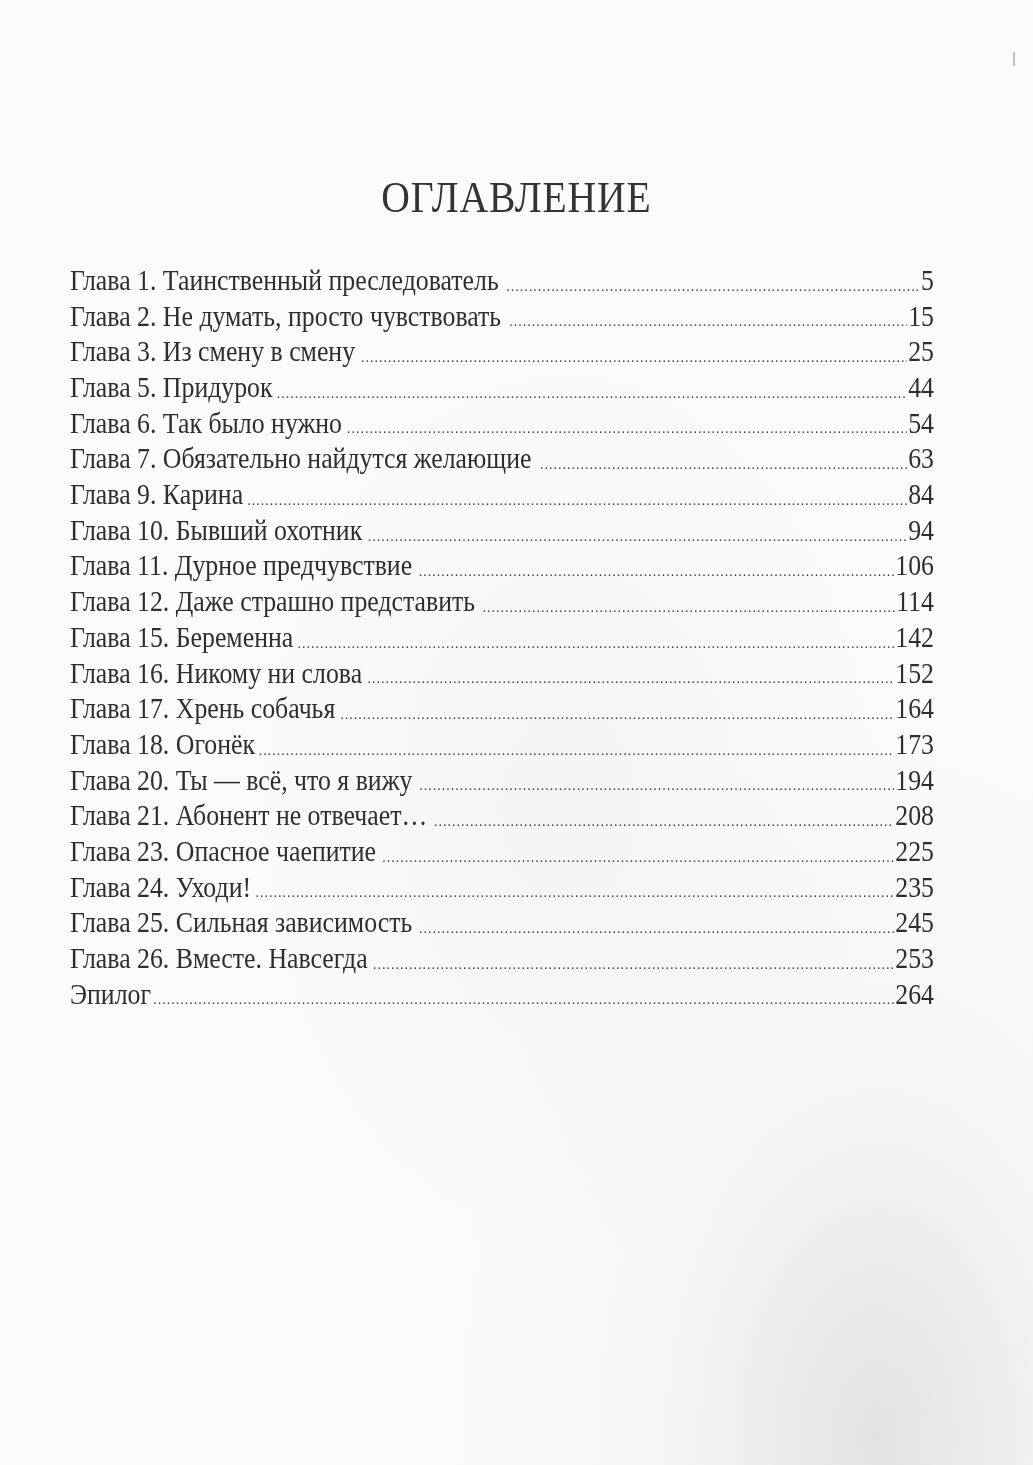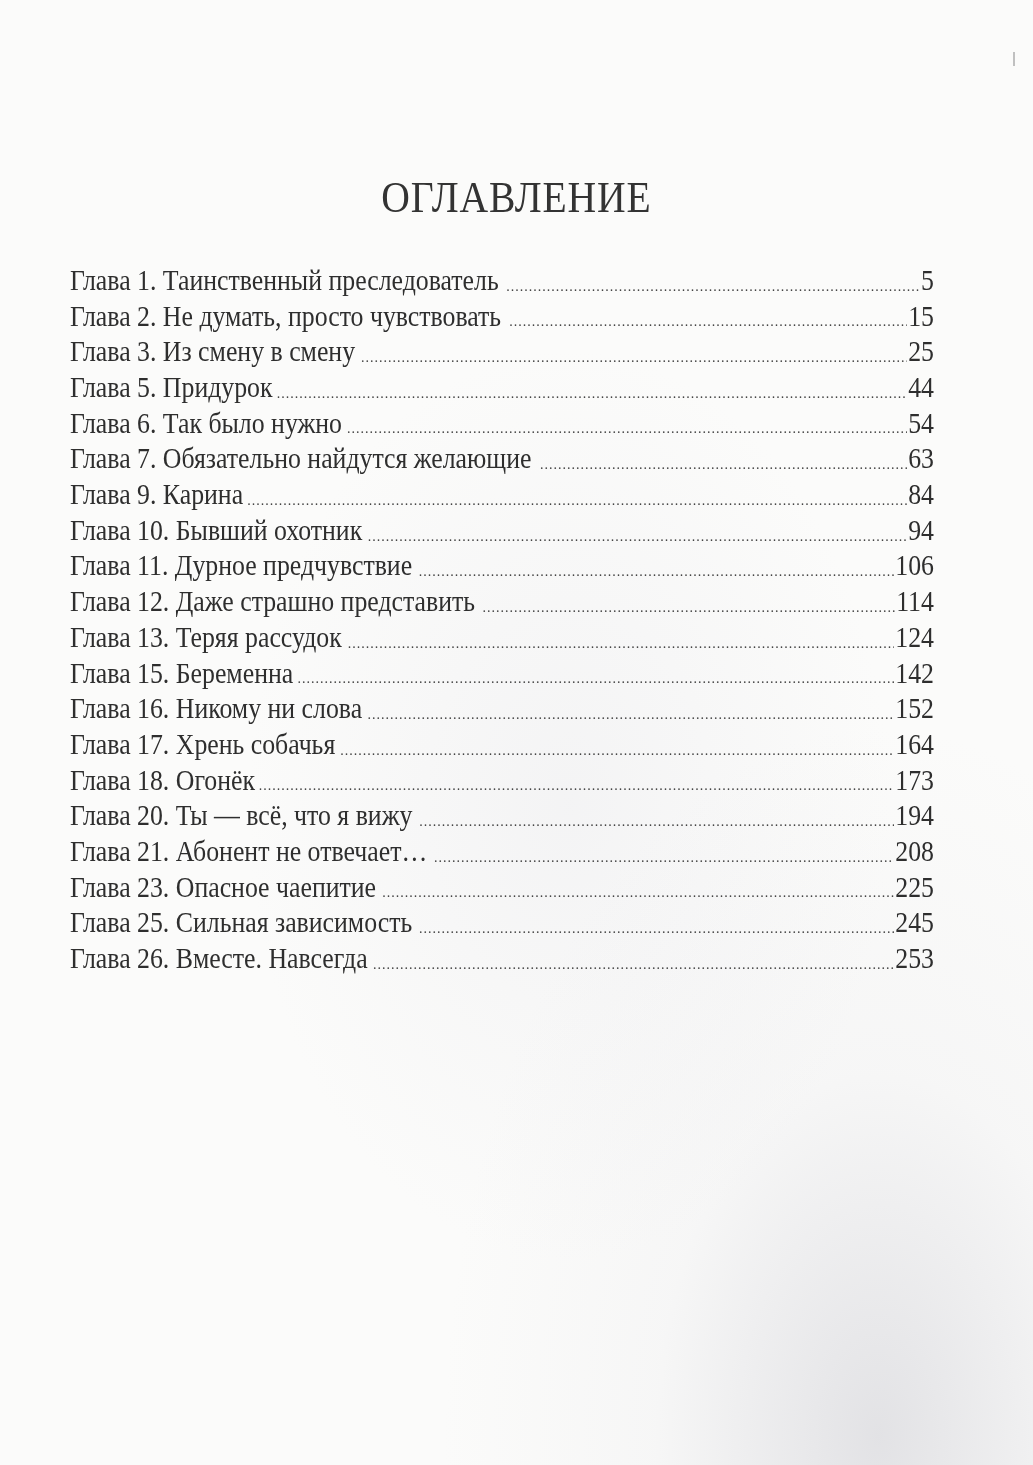"Глава 13. Теряя рассудок" li.toc-row { html: <li> <span>Глава 13. Теряя рассудок</span> <span></span> <span>124</span> </li> -> none }
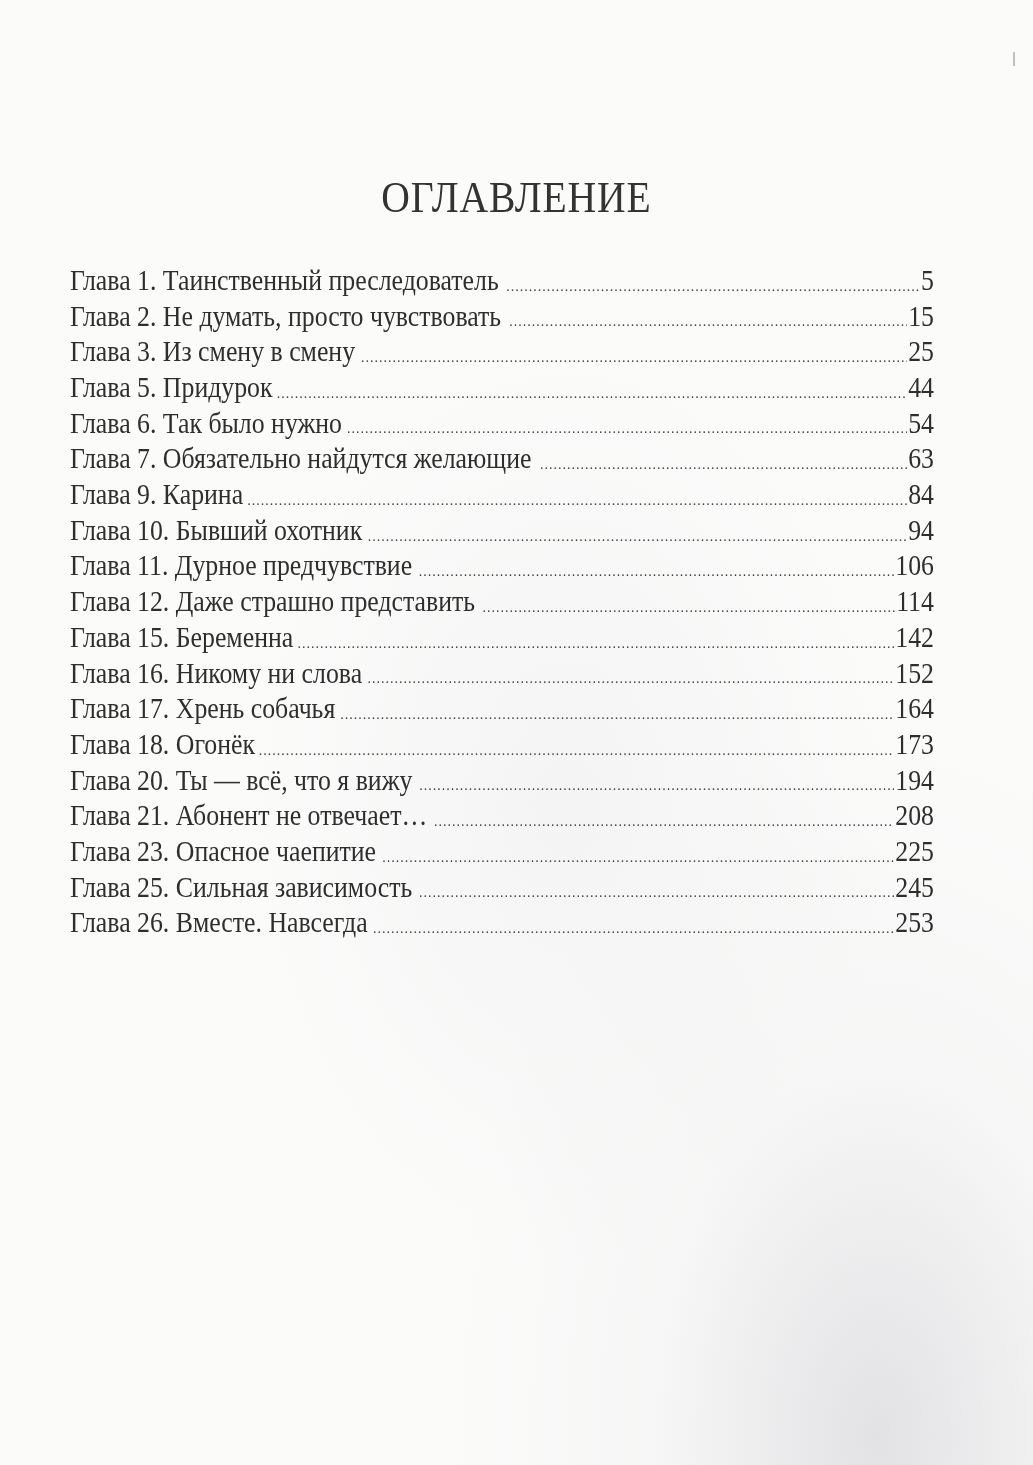"Глава 24. Уходи!" li.toc-row { html: none -> <li> <span>Глава 24. Уходи!</span> <span></span> <span>235</span> </li> }
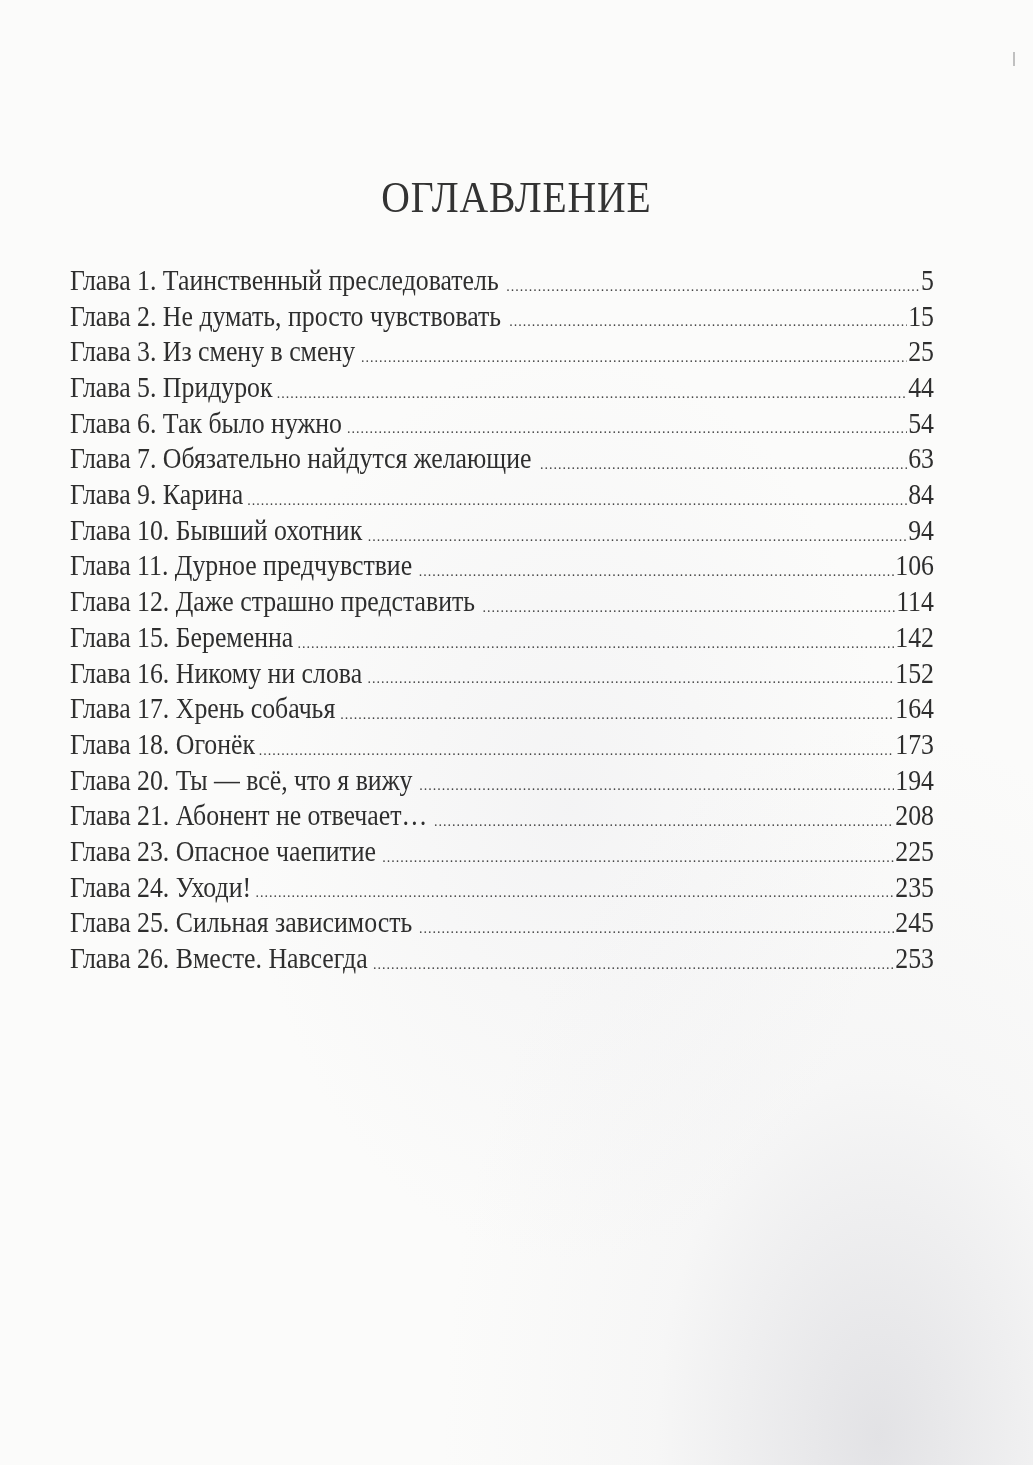"Эпилог" li.toc-row { html: none -> <li> <span>Эпилог</span> <span></span> <span>264</span> </li> }
